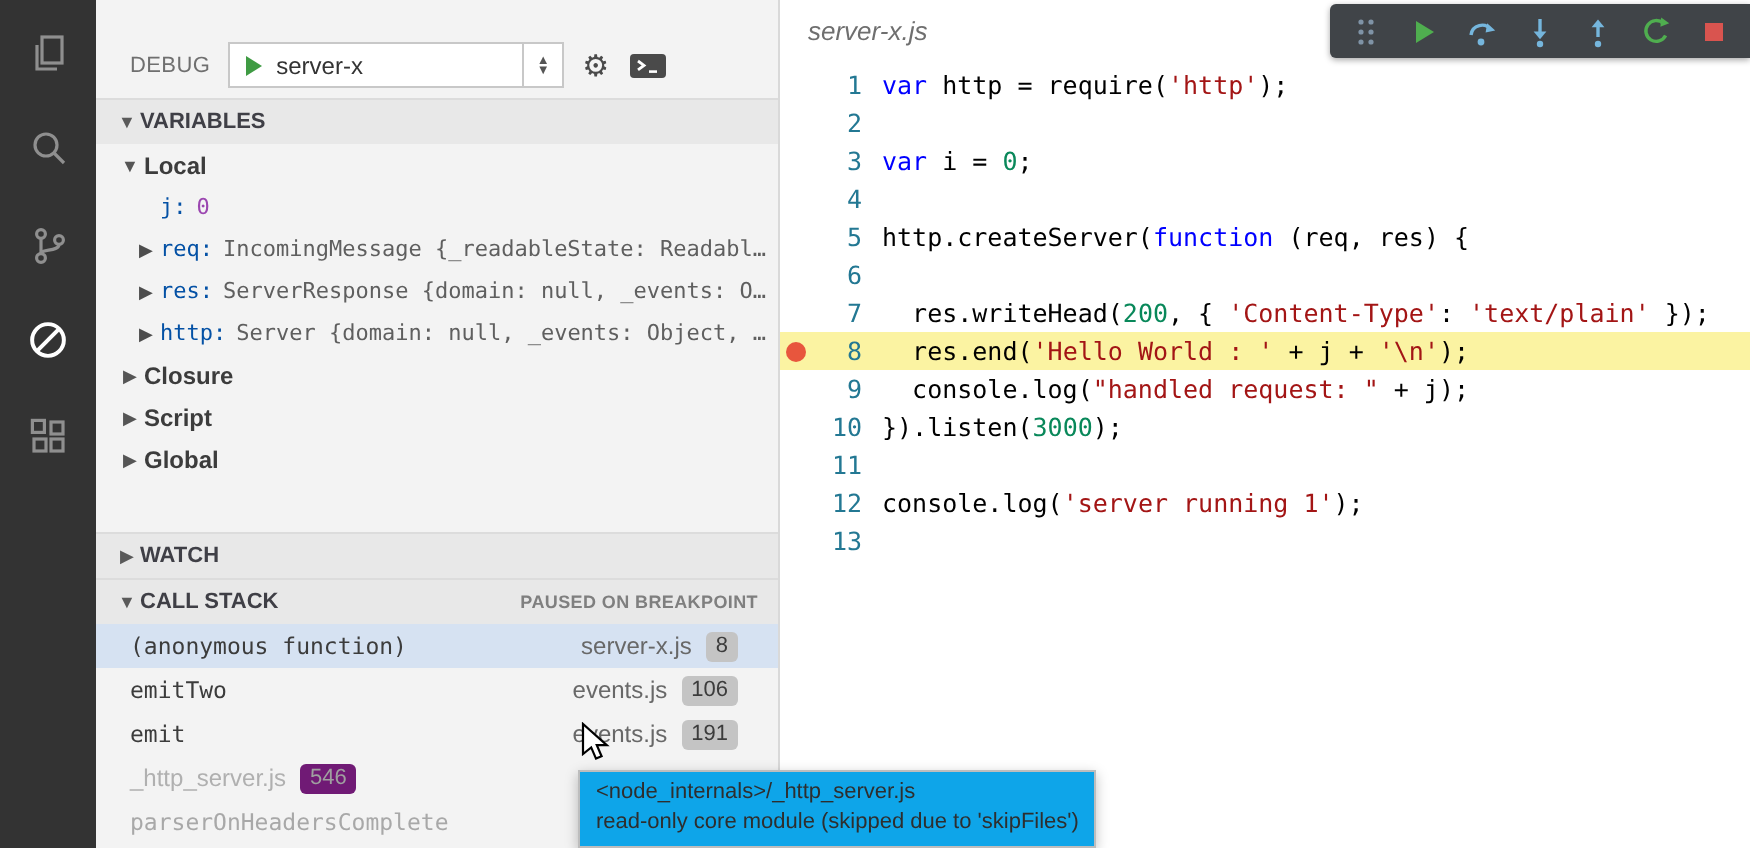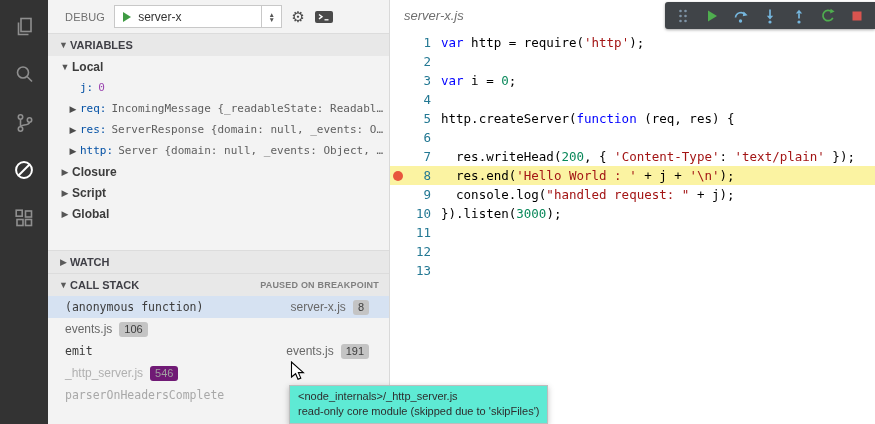"DEBUG" .debug-header { padding: 0 8px 0 17px -> 16px 8px 0 17px }
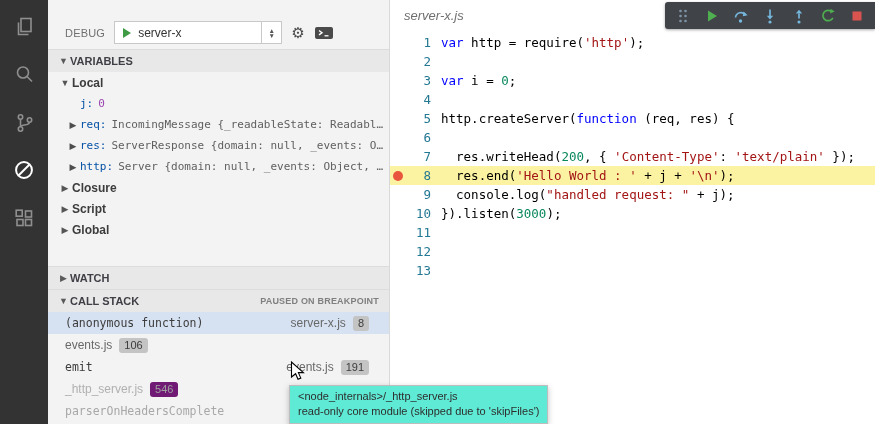"console.log('server running 1');" span.code-text { html: none -> <span><span>console.log(</span><span>'server running 1'</span><span>);</span></span> }
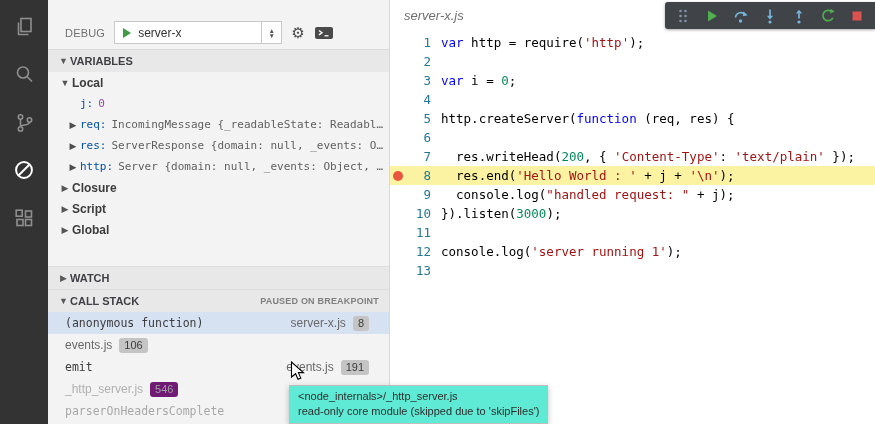"emitTwo" span.frame-fn { html: none -> <span>emitTwo</span> }
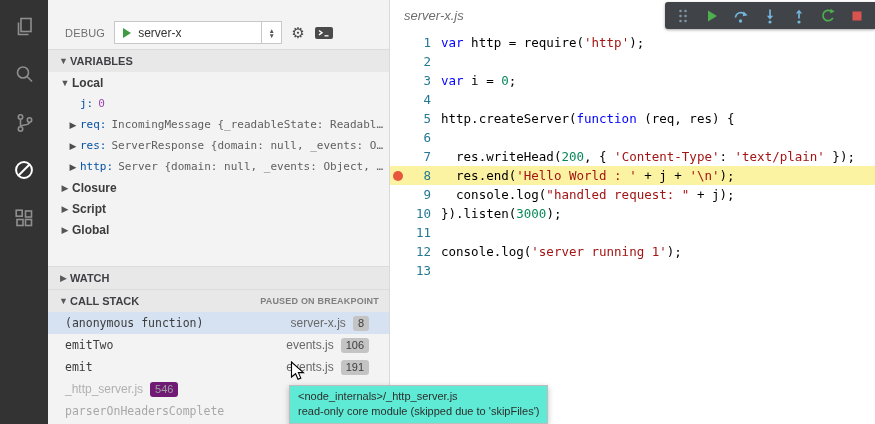"<node_internals>/_http_server.js" .tooltip { background: #5eead4 -> #0ea5e9 }
